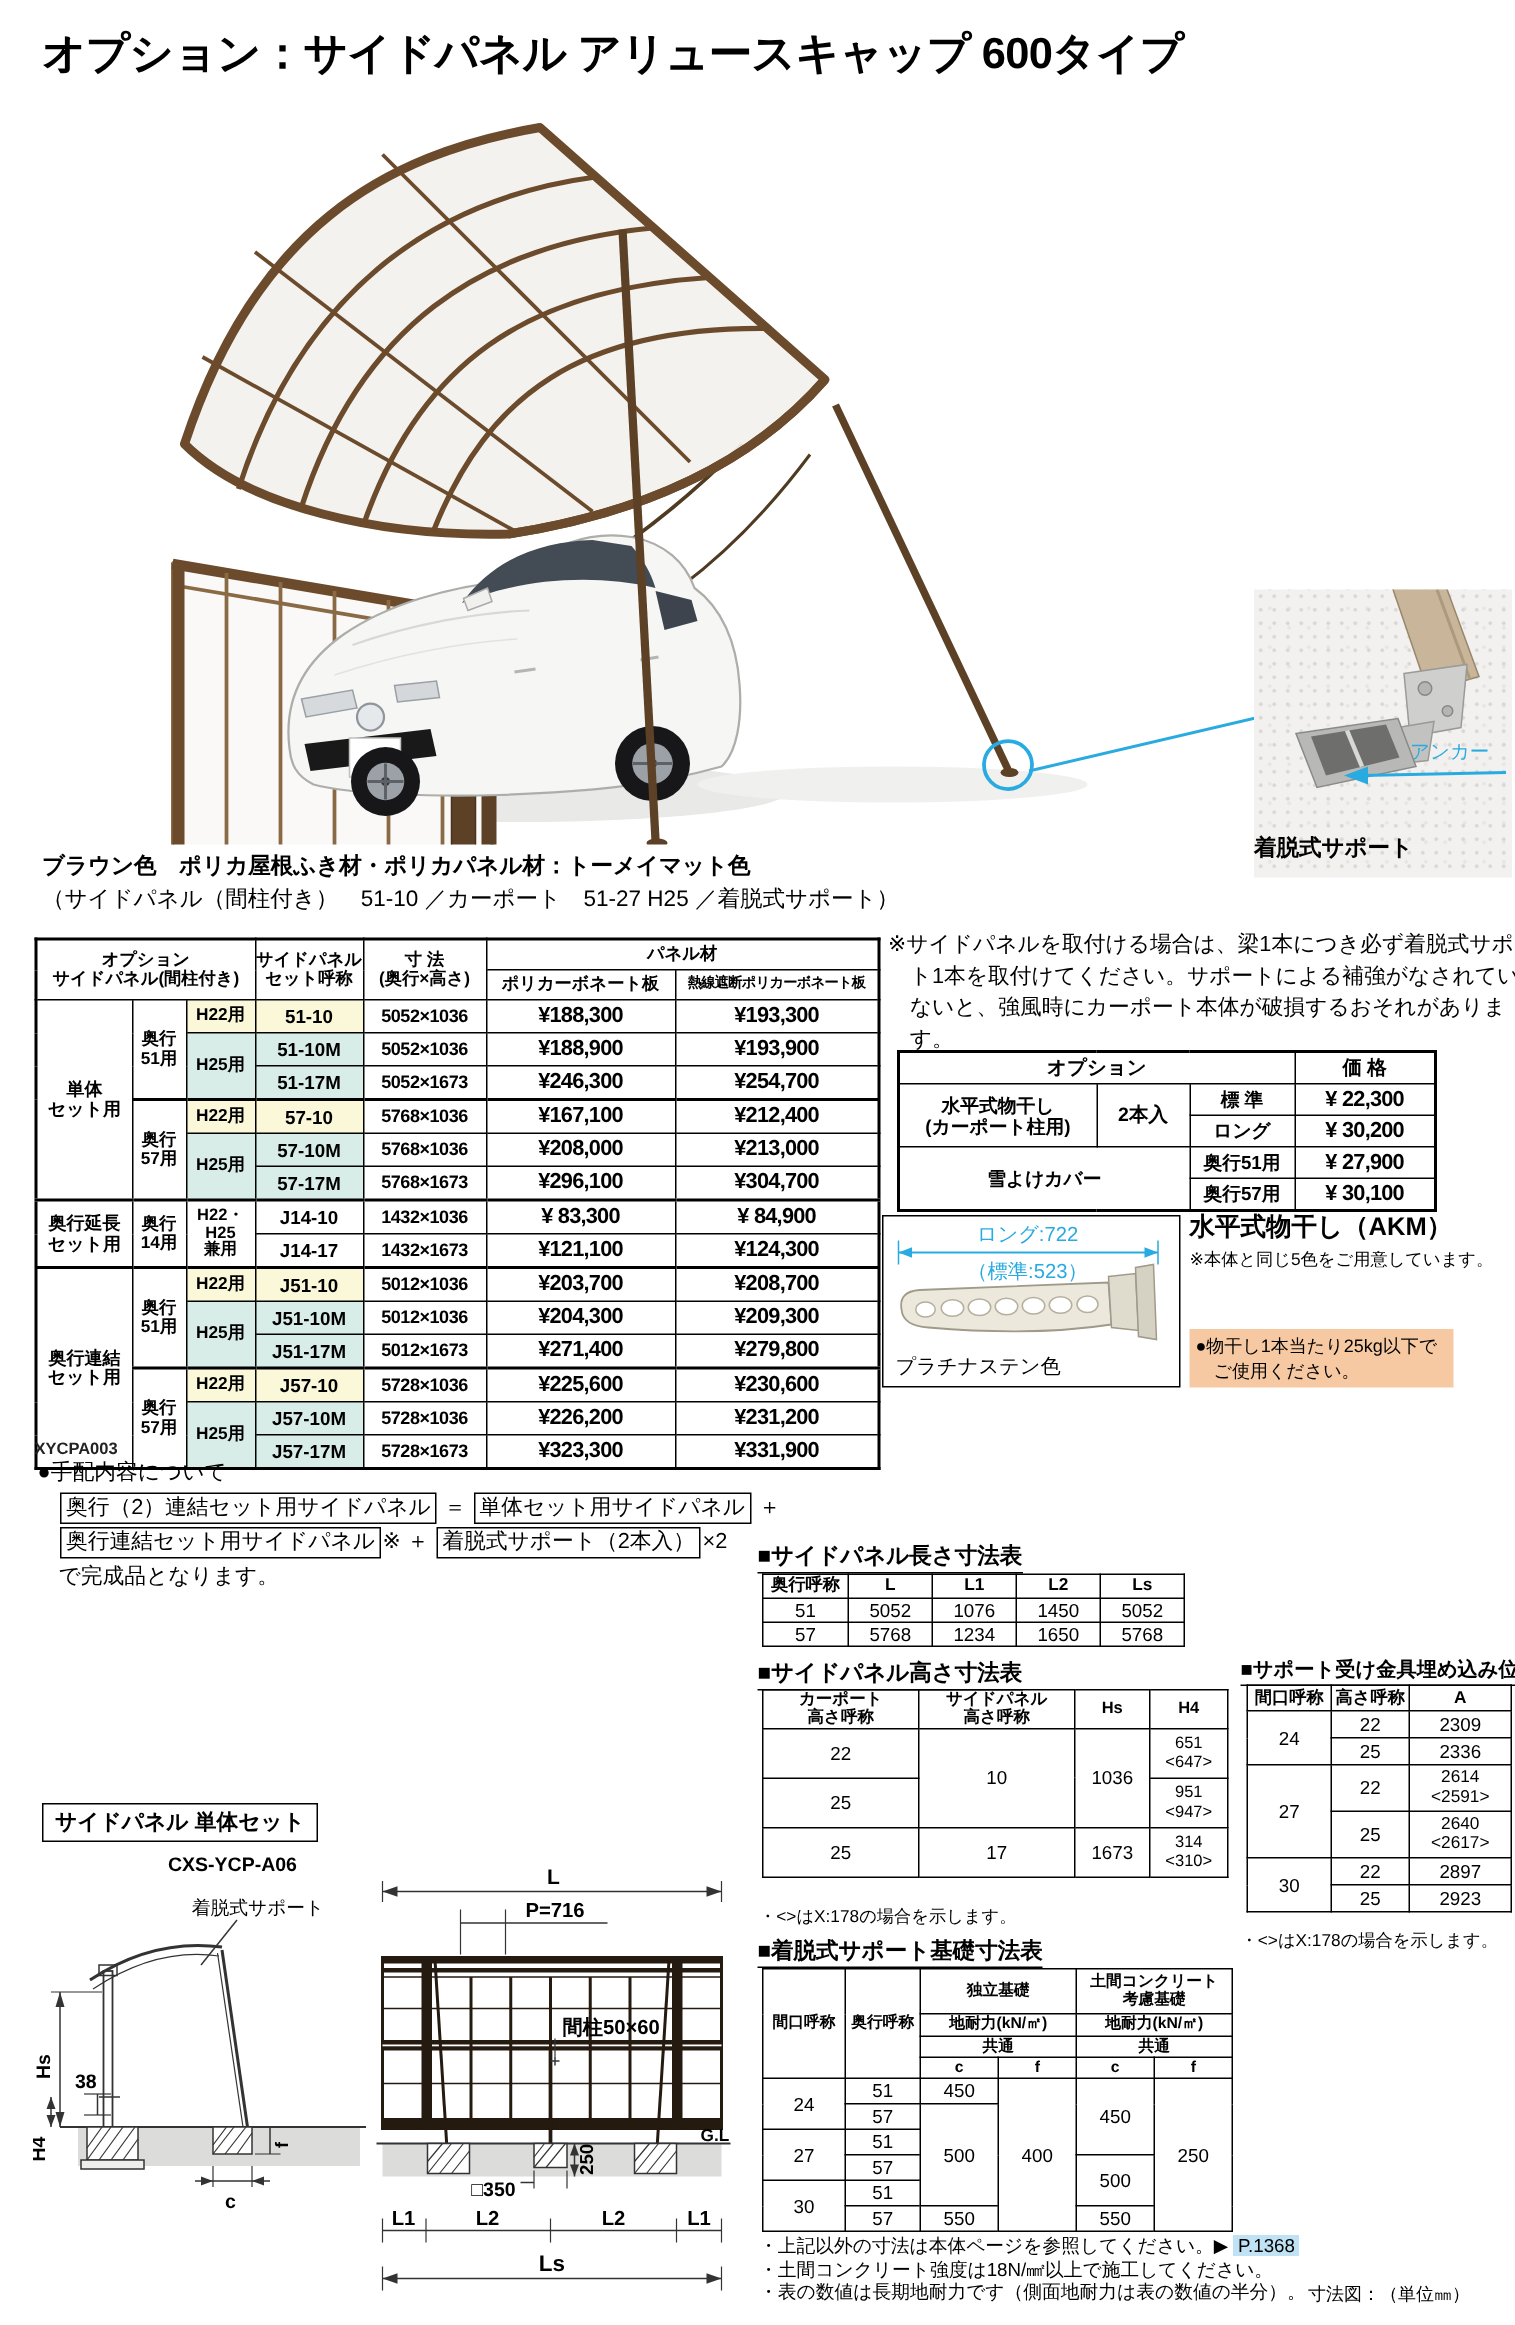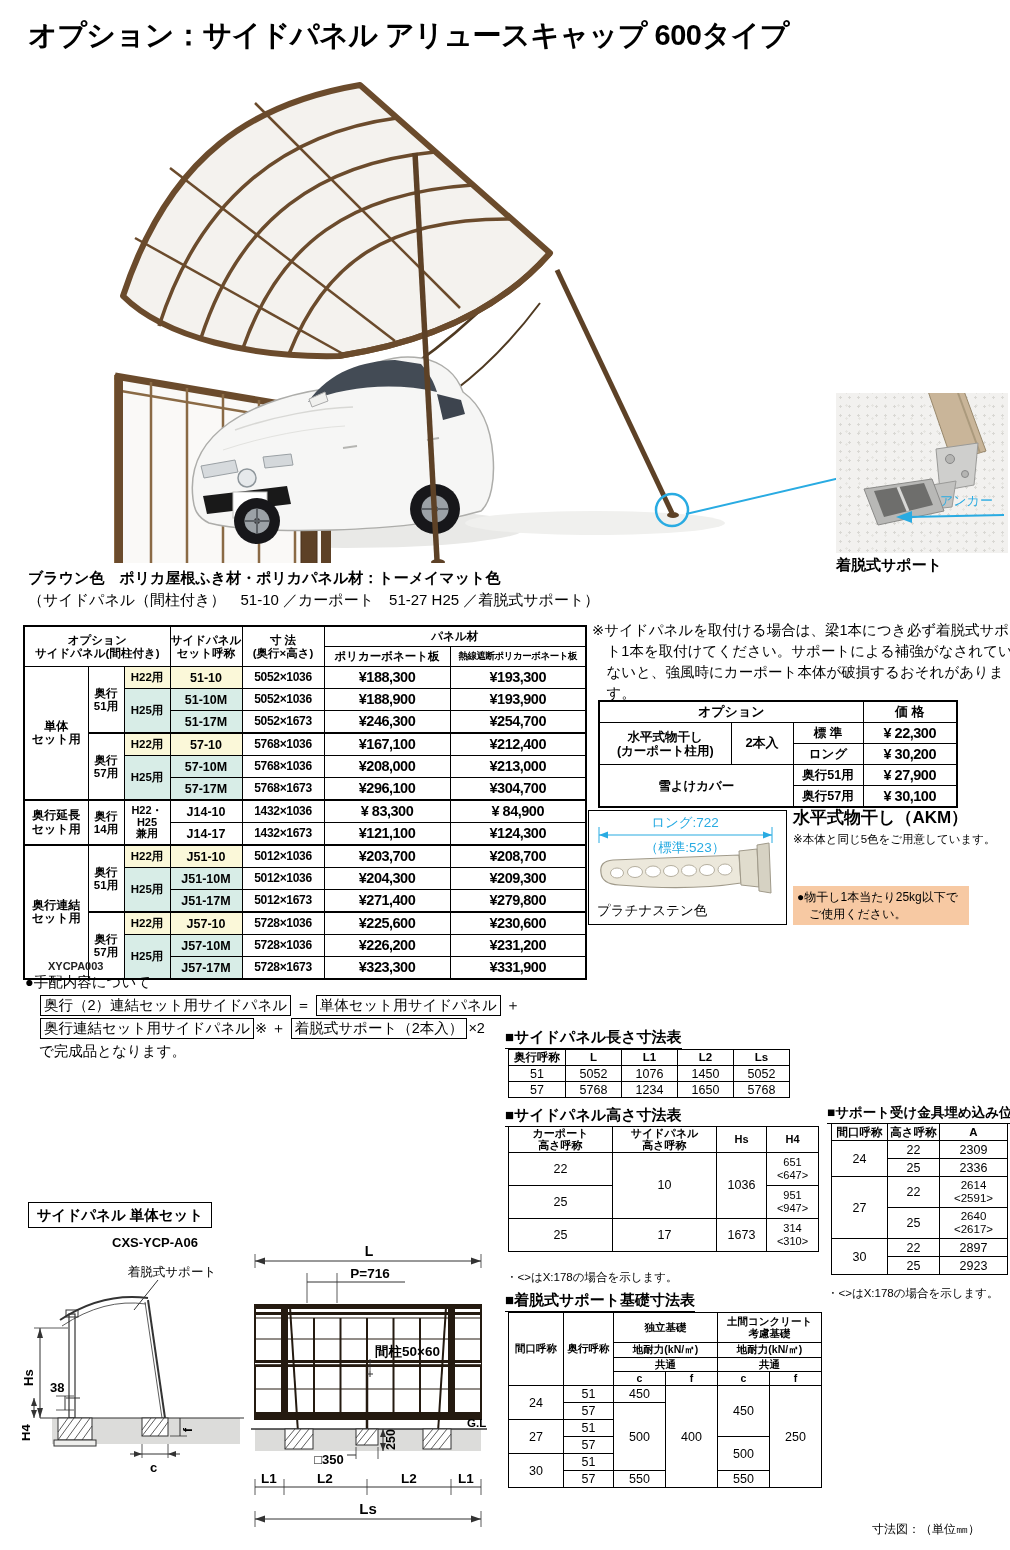"アンカー" .detail-photo { height: 160px -> 192px }
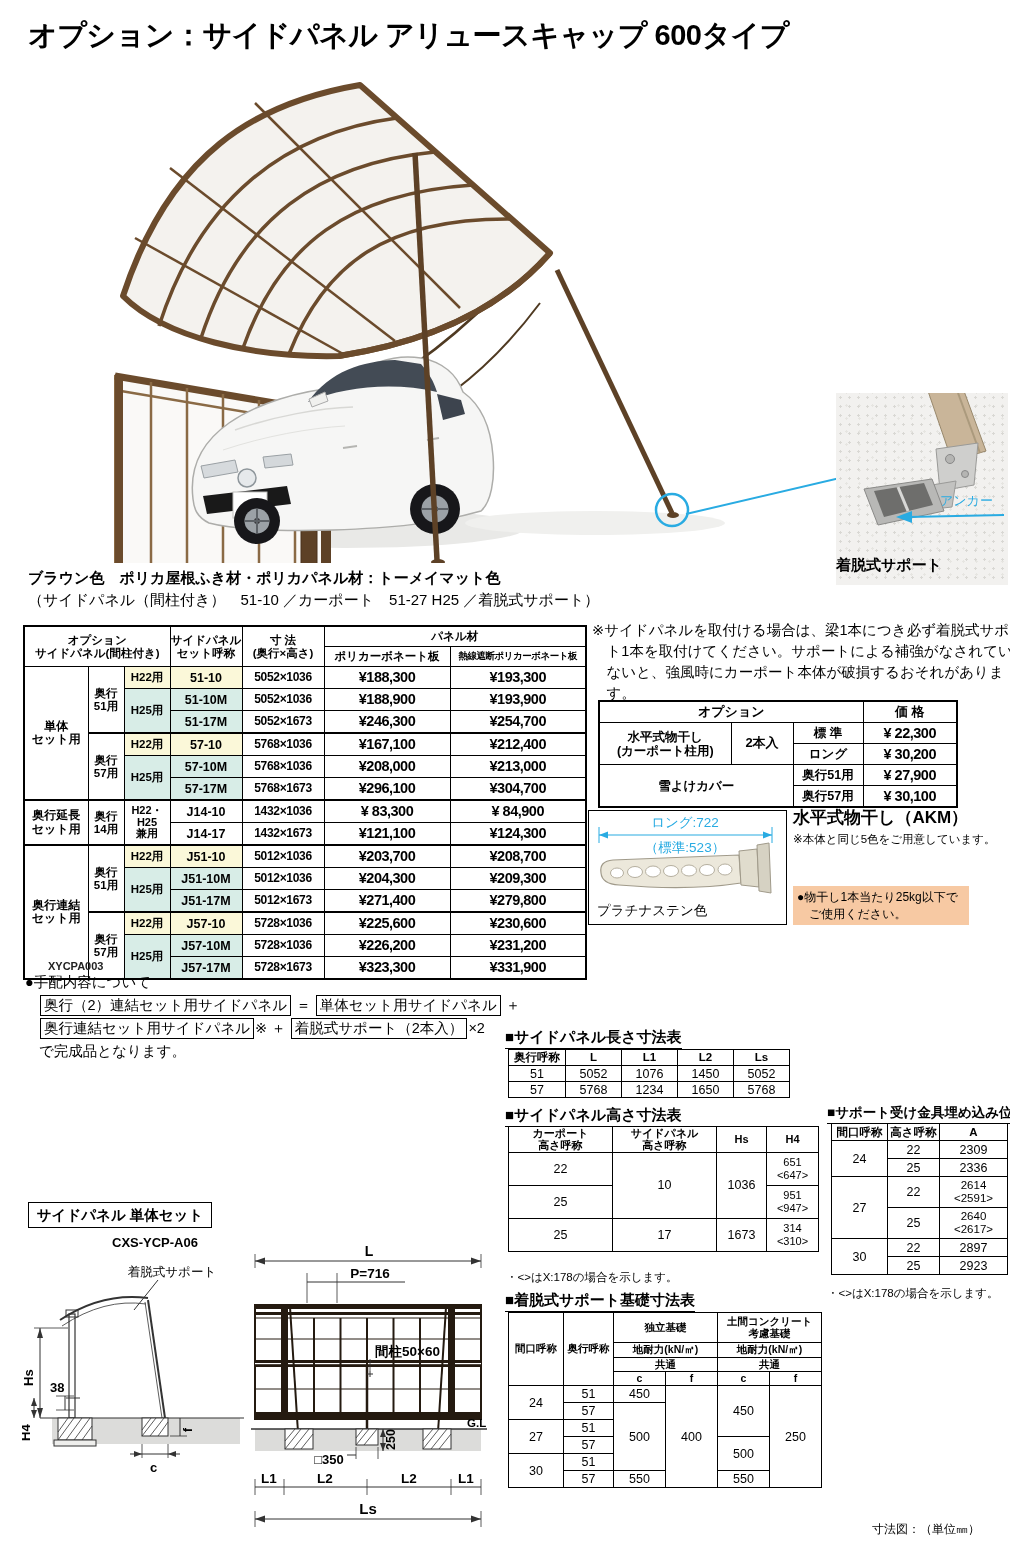"XYCPA003" .code { padding-left: 25px -> none }
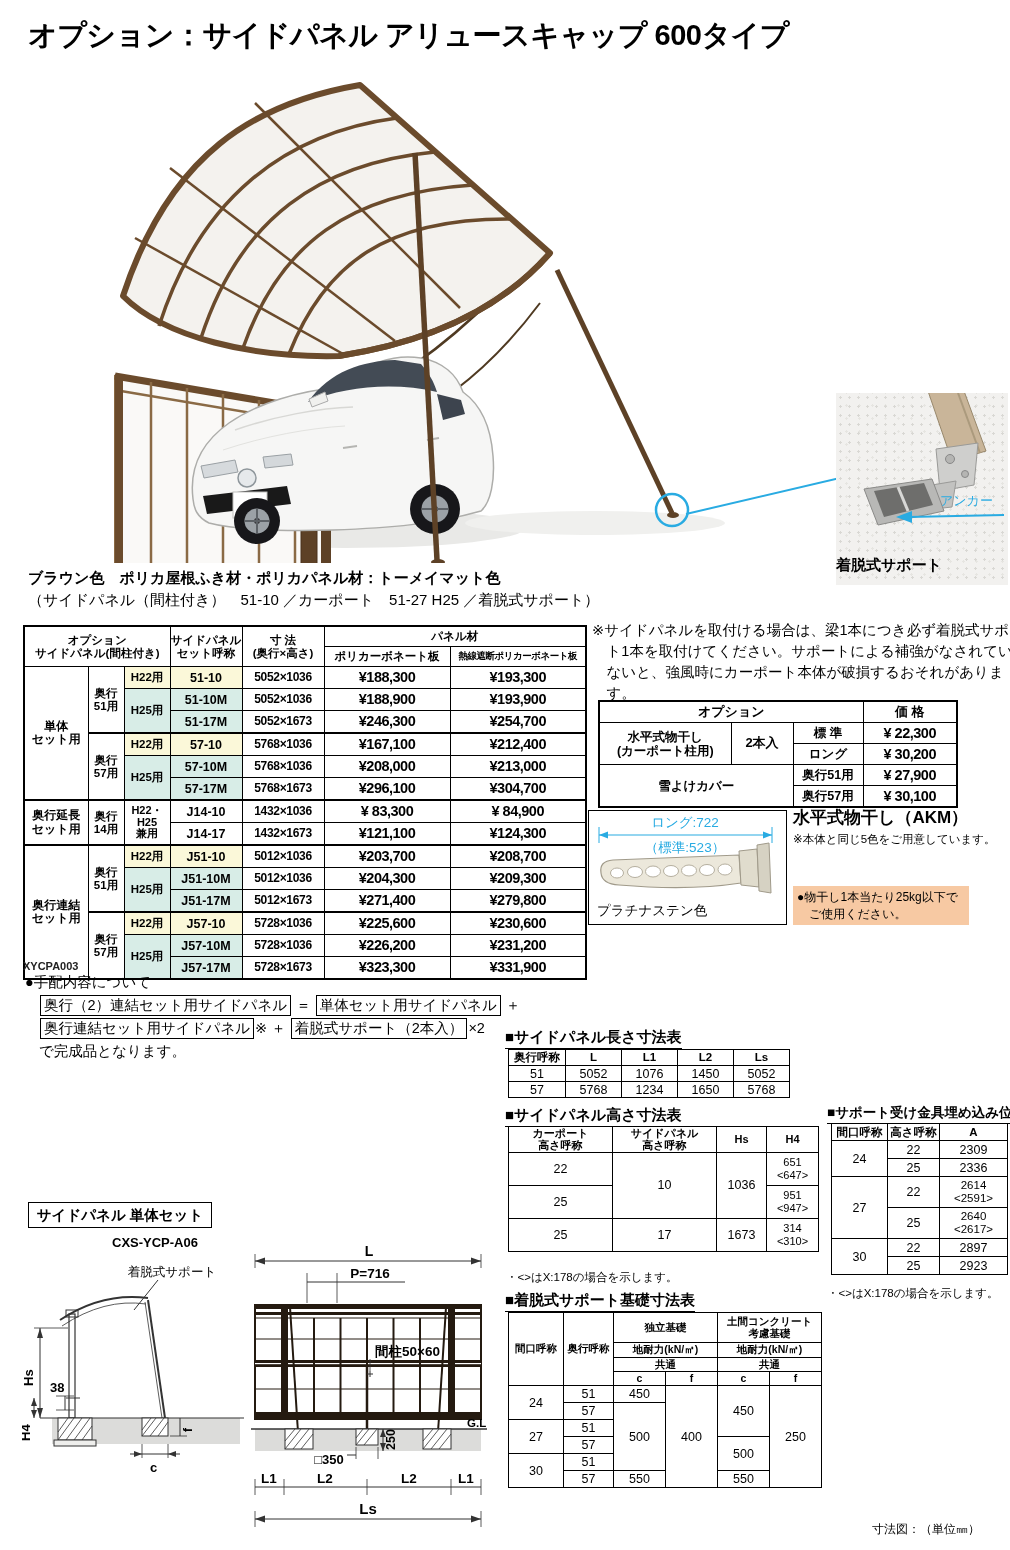"・上記以外の寸法は本体ページを参照してください。▶ P.1368" div.abs { html: none -> <div> <div><span>・上記以外の寸法は本体ページを参照してください。▶ </span><span>P.1368</span></div> <div>・土間コンクリート強度は18N/㎟以上で施工してください。</div> <div>・表の数値は長期地耐力です（側面地耐力は表の数値の半分）。</div> </div> }
